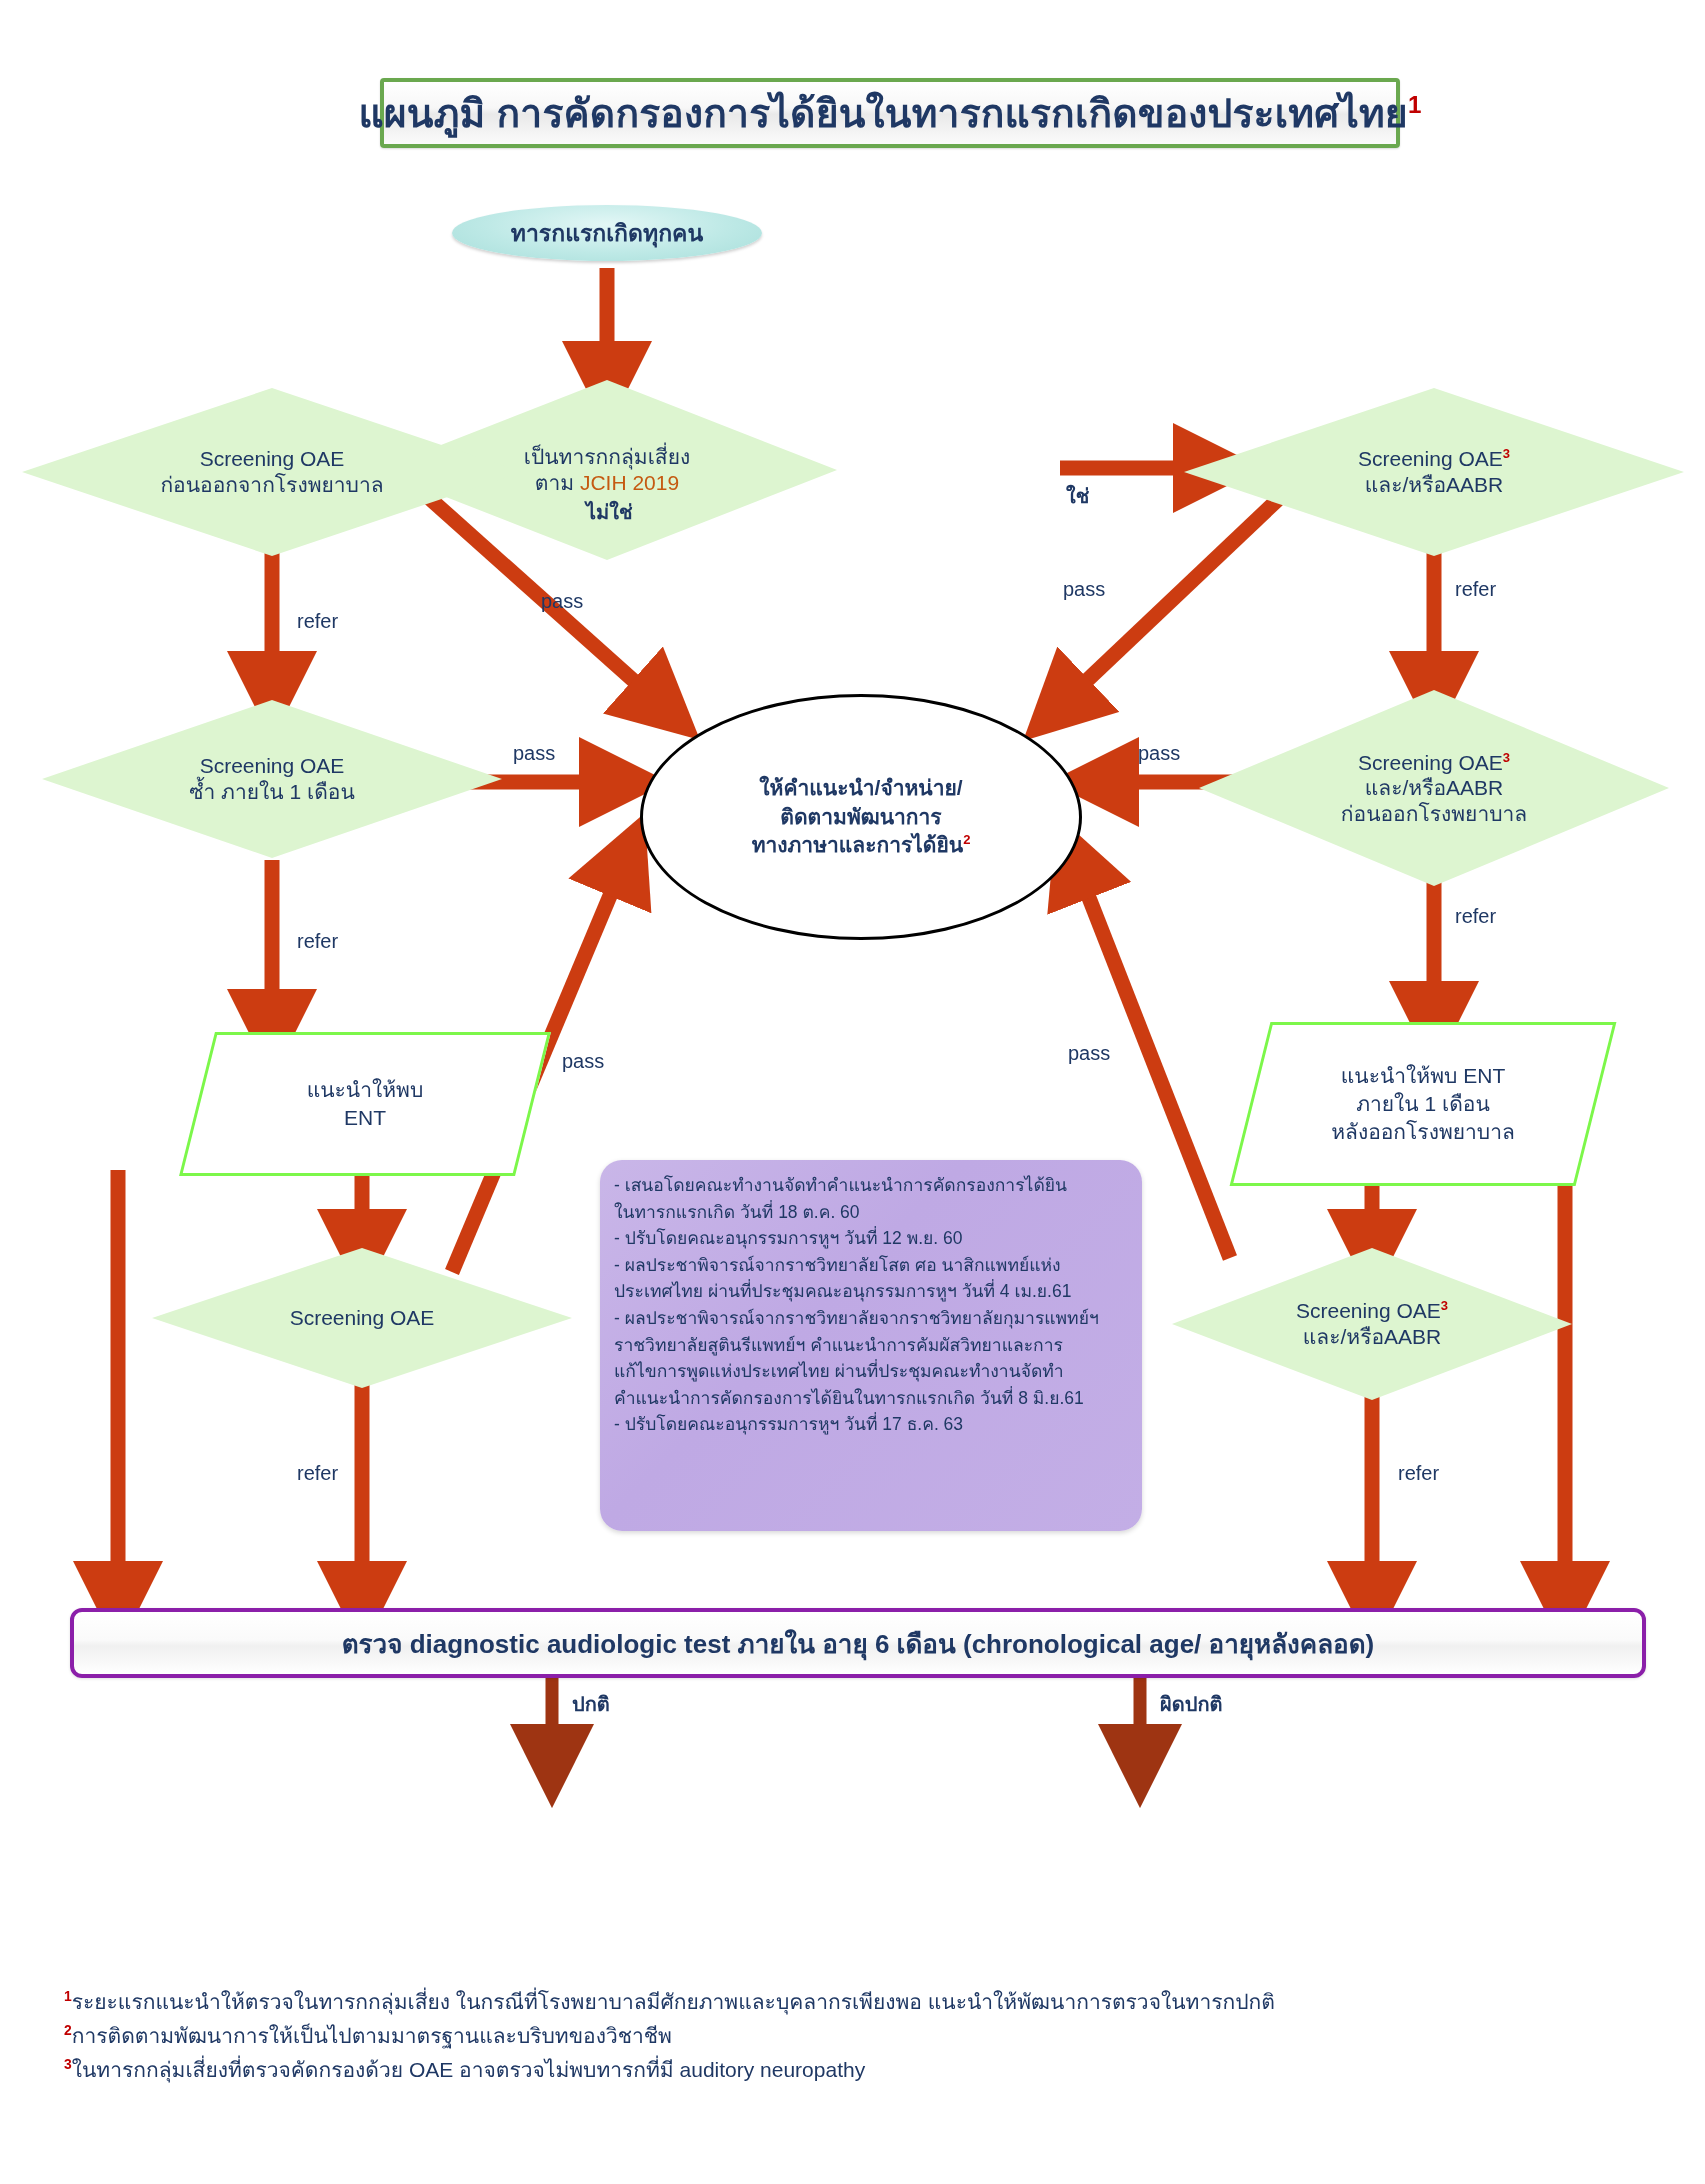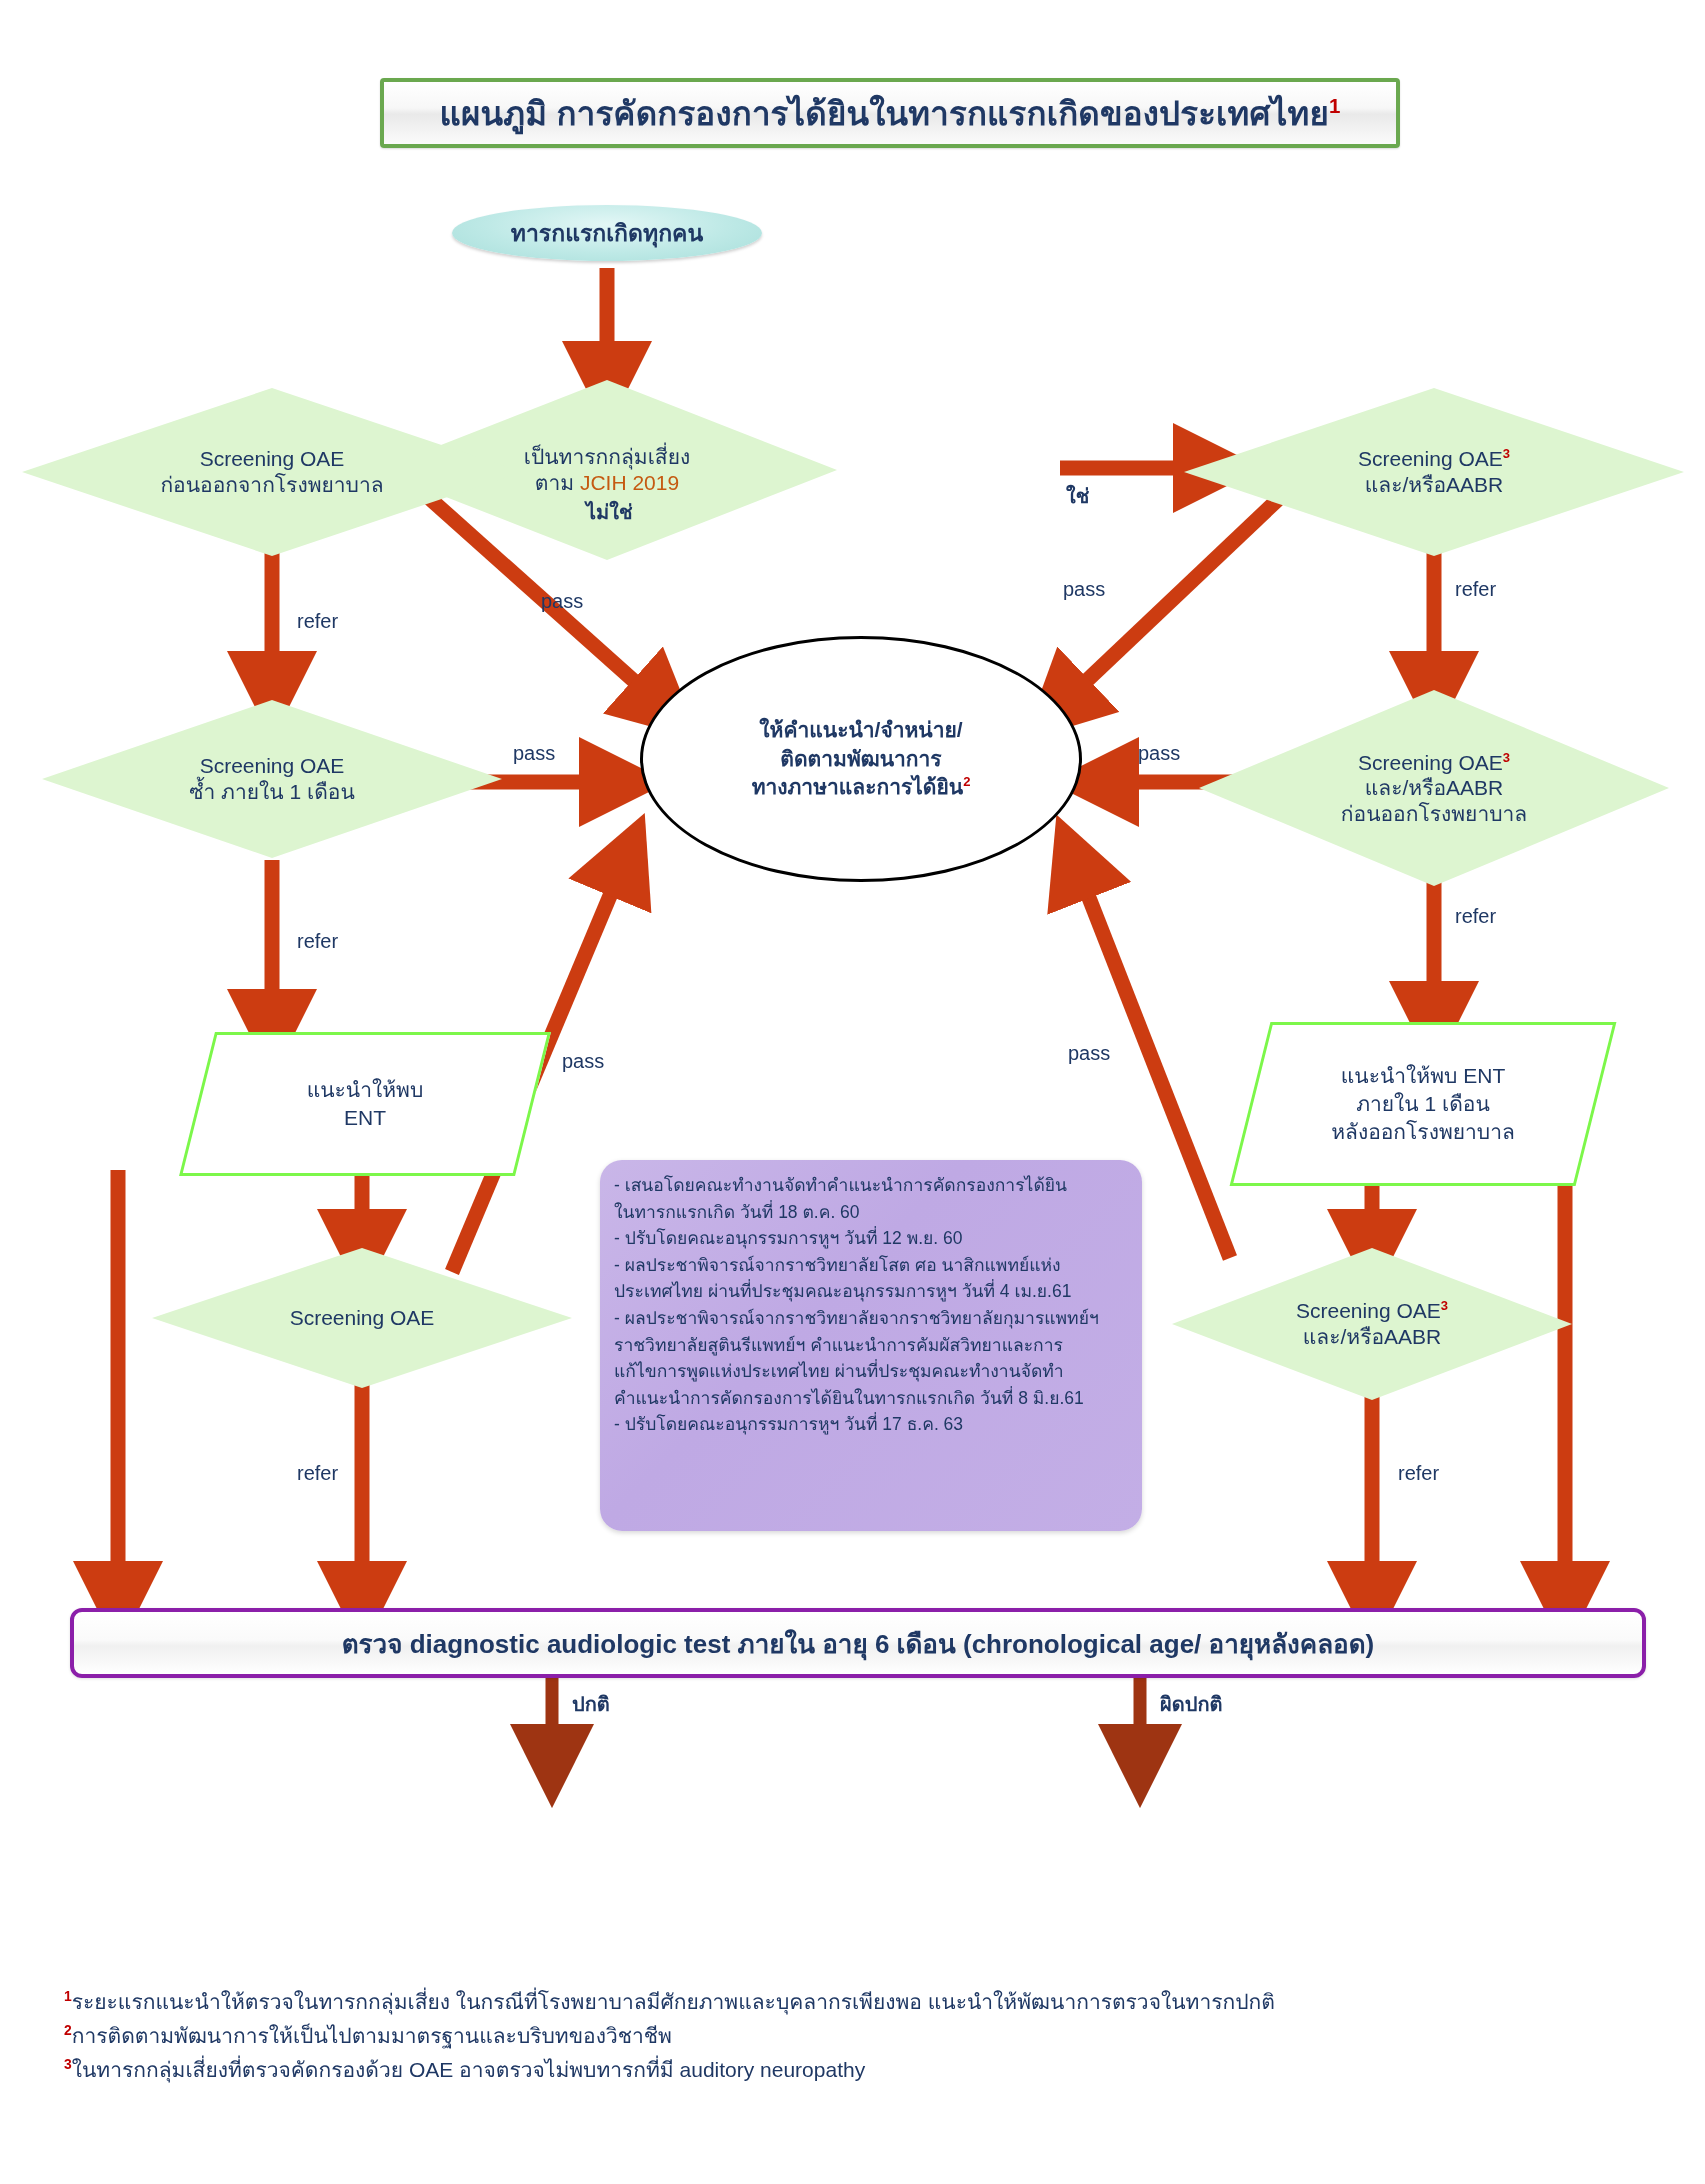"แผนภูมิ" #title-text { font-size: 33px -> 39px }
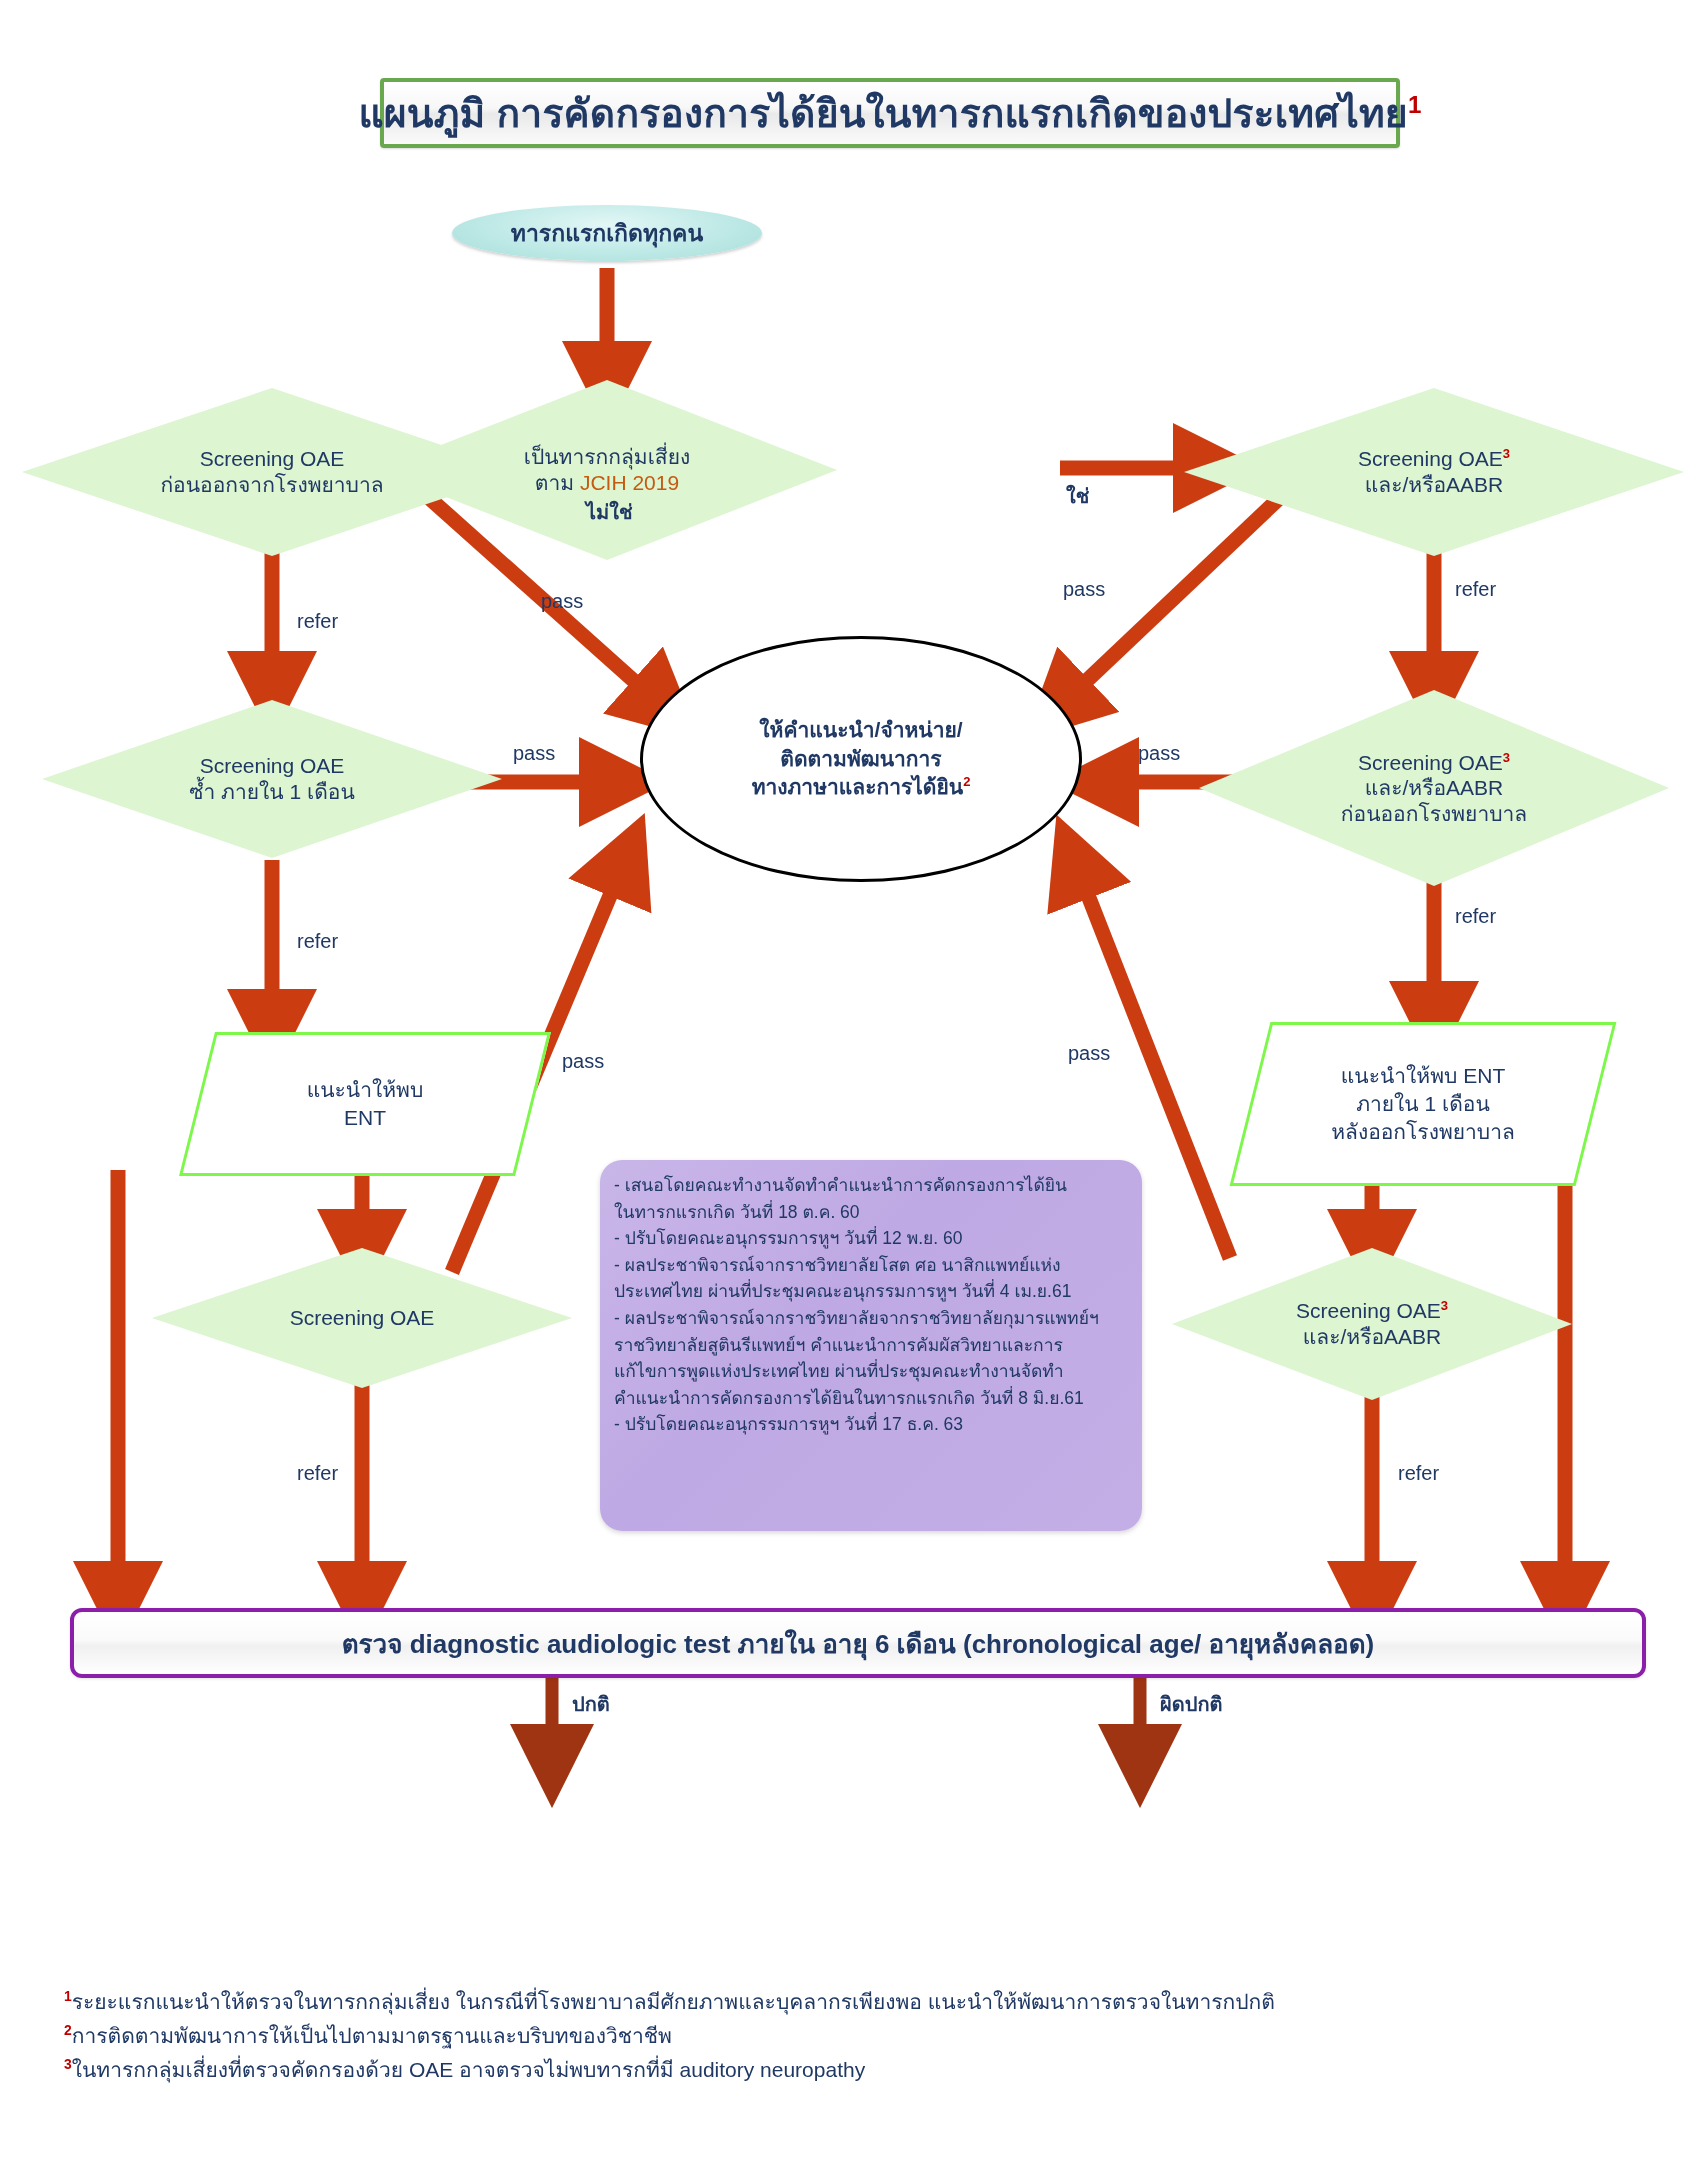"ให้คำแนะนำ/จำหน่าย/" div.abs { top: 636px -> 694px }
